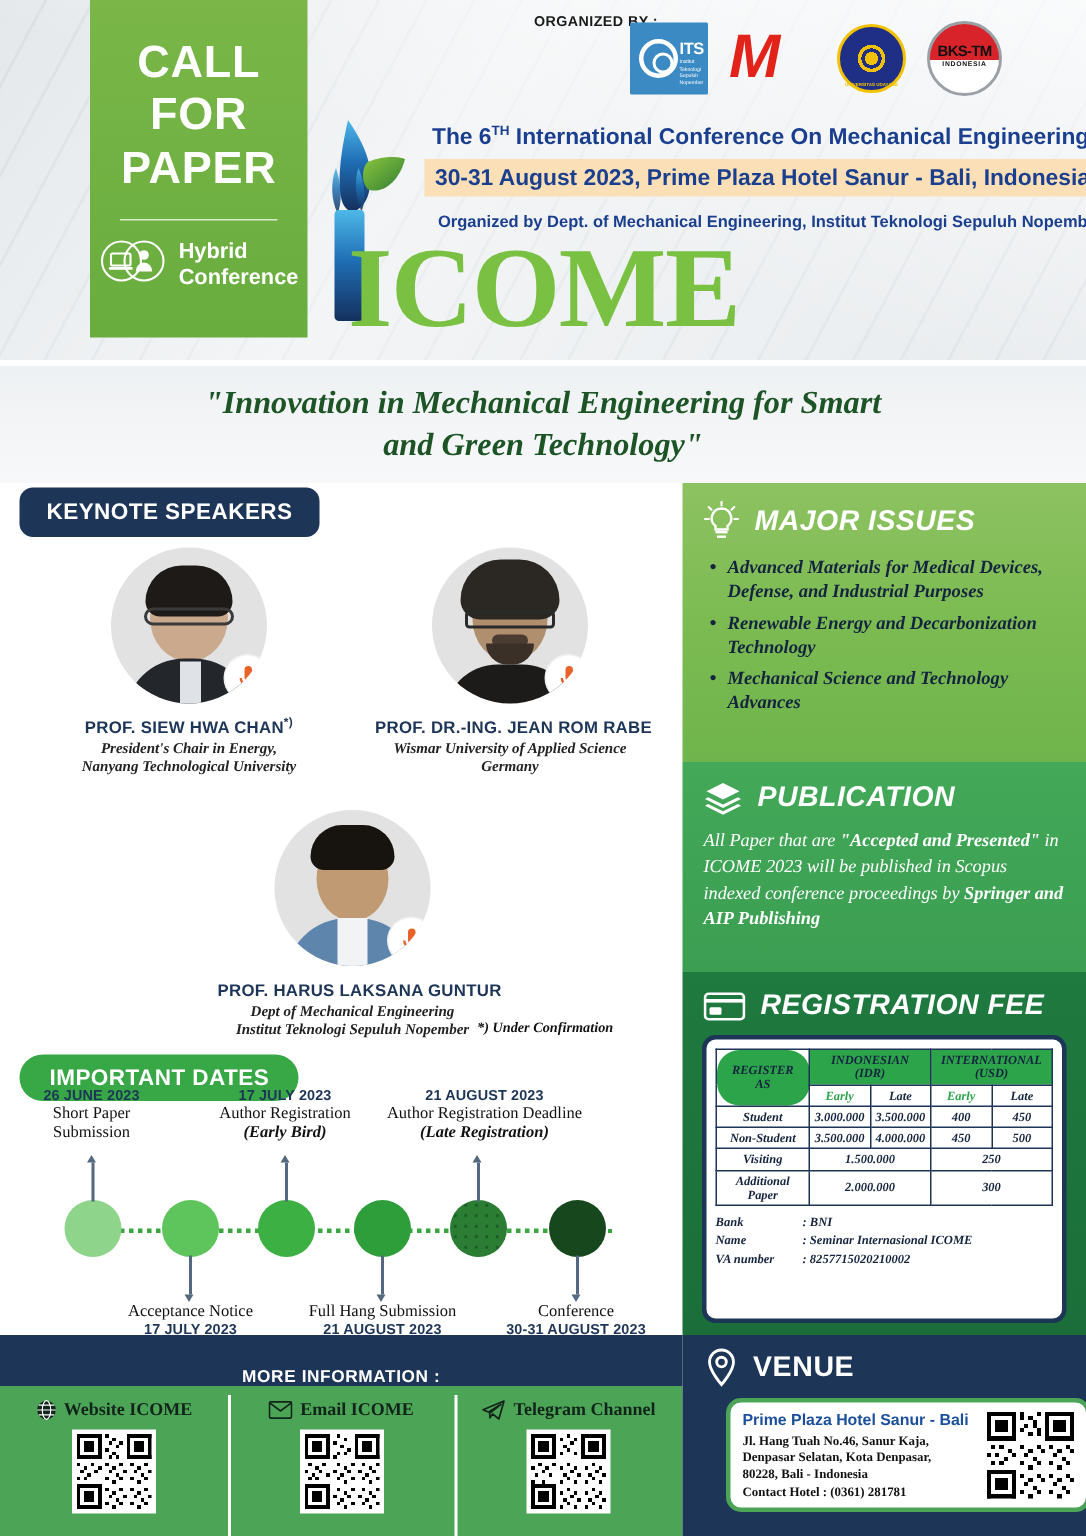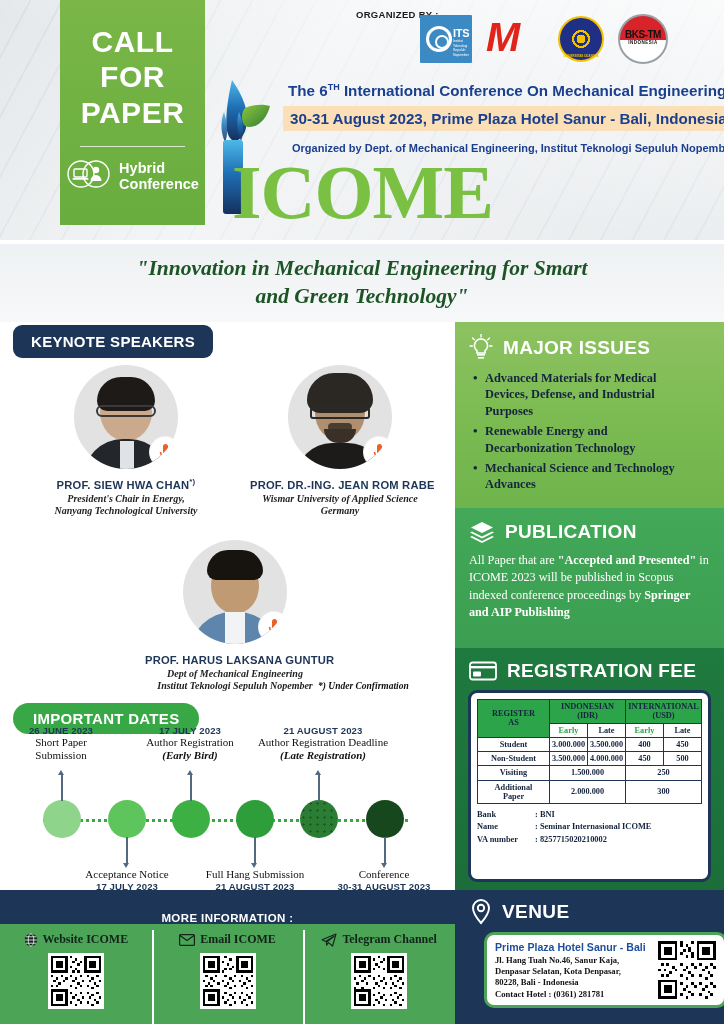"MAJOR ISSUES" .right-col { font-style: none -> italic }
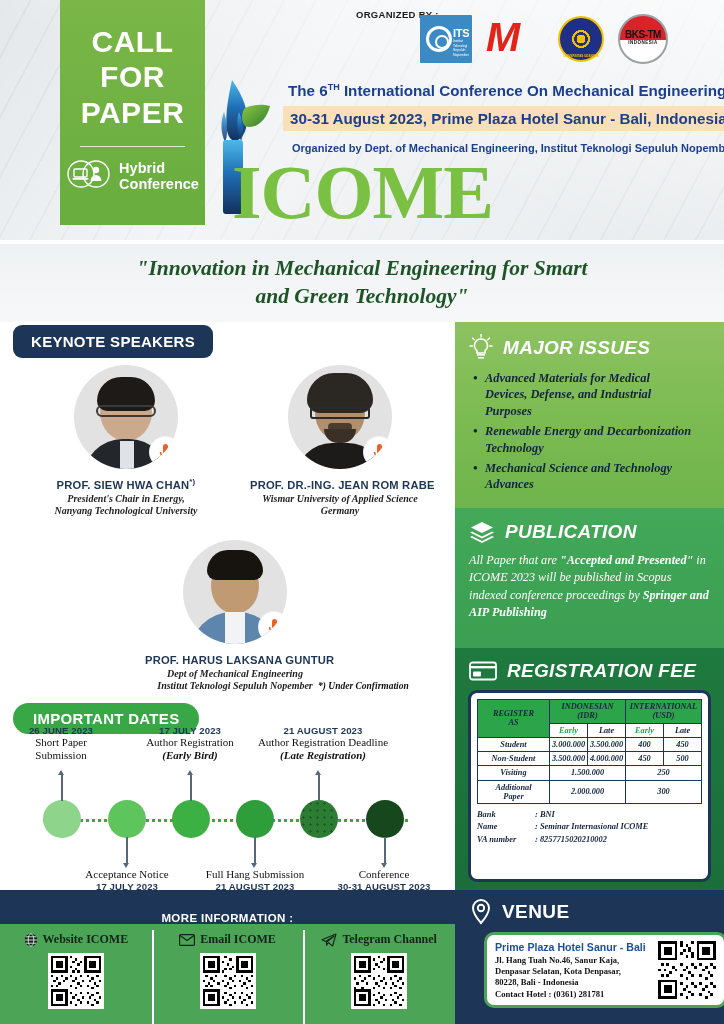"Advanced Materials for Medical Devices," .issues-list { margin: 0 30px 0 18px -> 0 14px 0 18px }
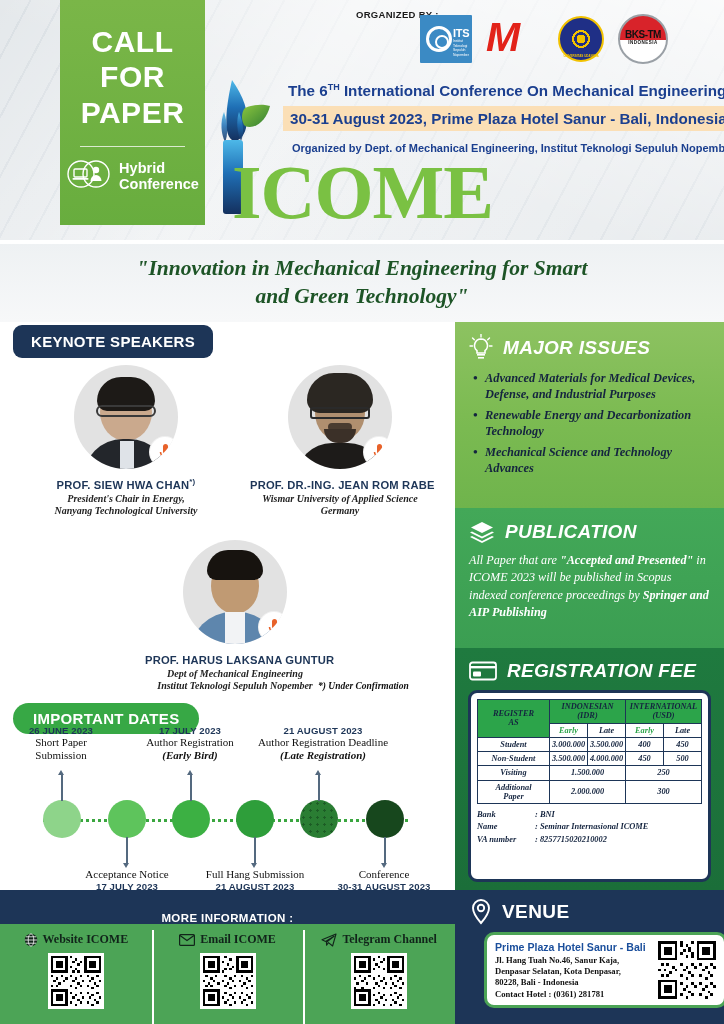"REGISTER" th.regas { border-radius: none -> 15px; width: 72px -> 62px }
